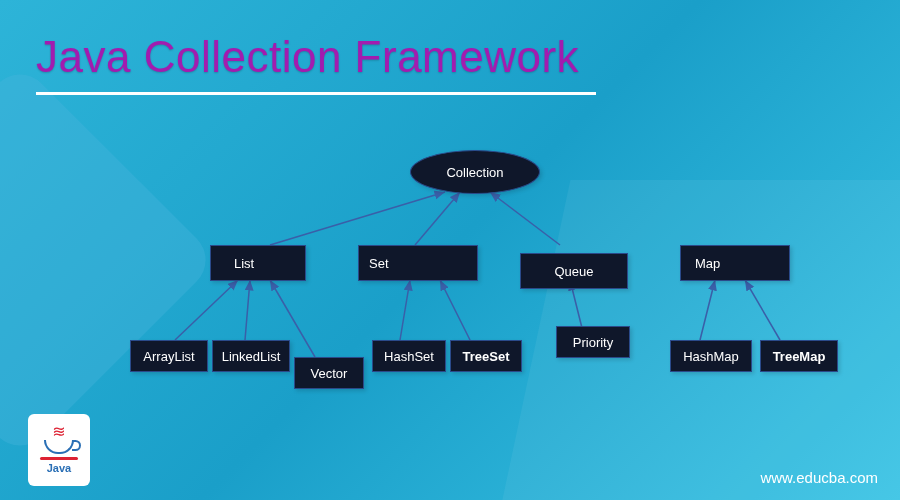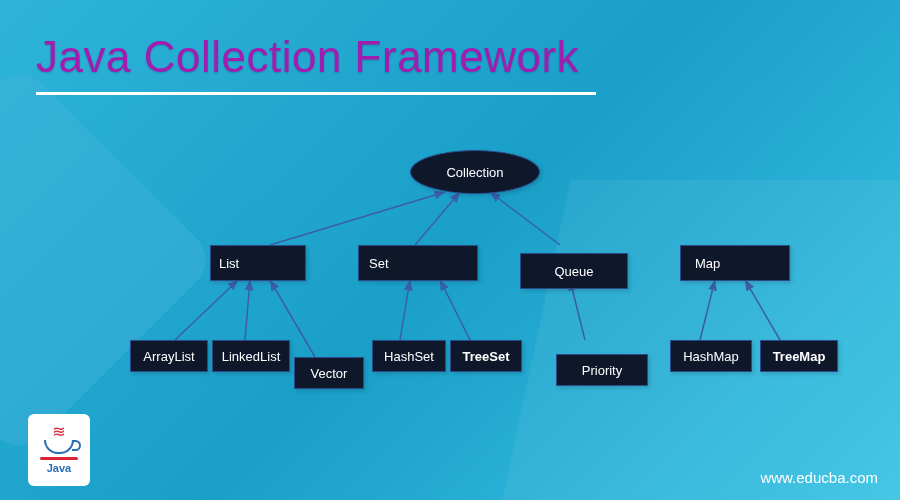"List" div.node { padding-left: 8px -> 23px }
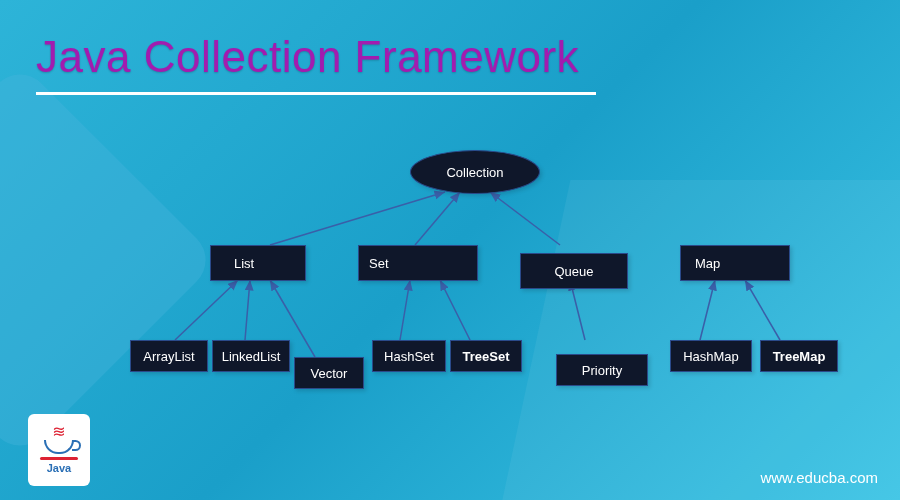"Priority" div.node { top: 204px -> 176px; width: 92px -> 74px }
